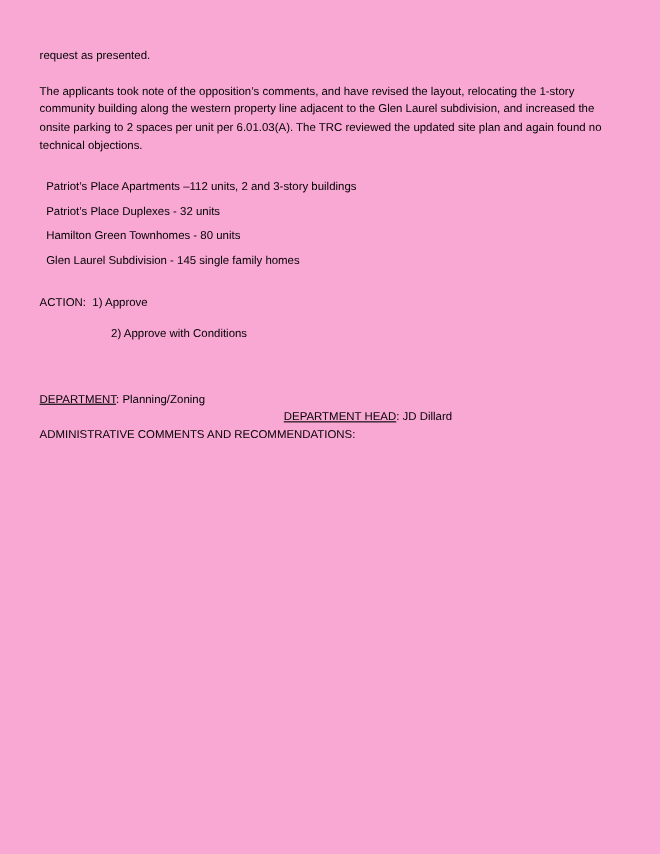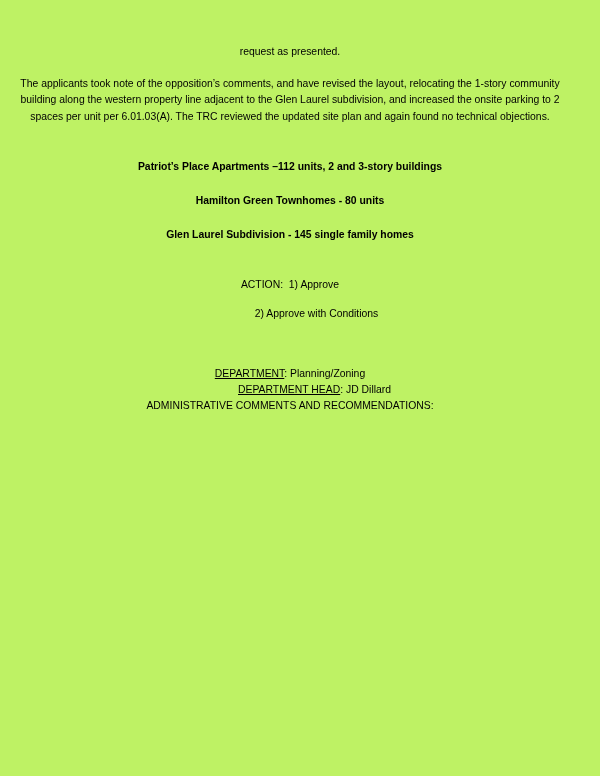"request as presented." .page { background: #bef264 -> #f9a8d4; padding: 44px 36px 0 16px -> 44px 36px 0 36px; text-align: center -> none }
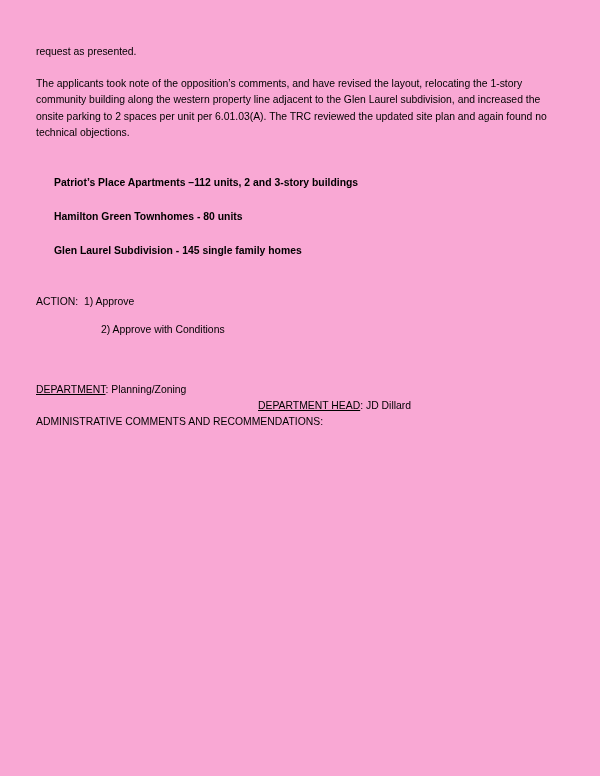"Patriot’s Place Apartments –112 units," .block-lines p { font-weight: bold -> none; margin: 18px -> 6px }
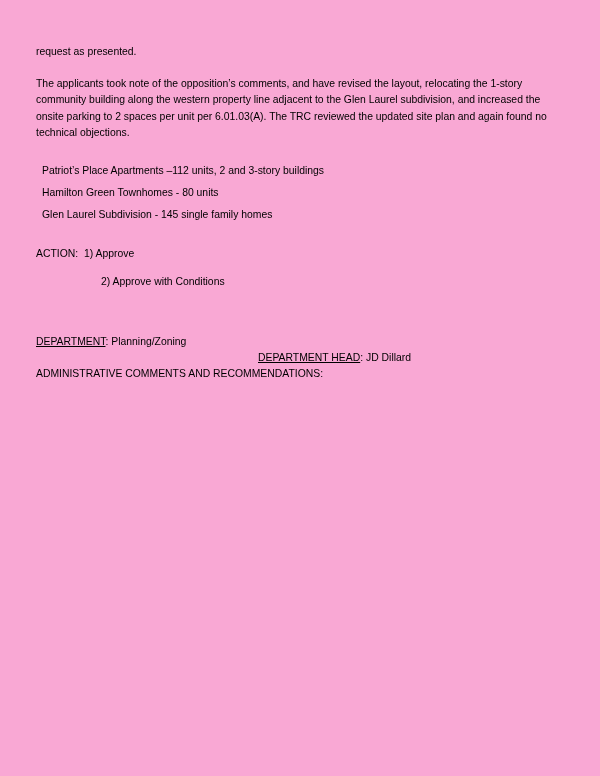"Patriot’s Place Duplexes - 32" p { html: none -> <p>Patriot’s Place Duplexes - 32 units</p> }
